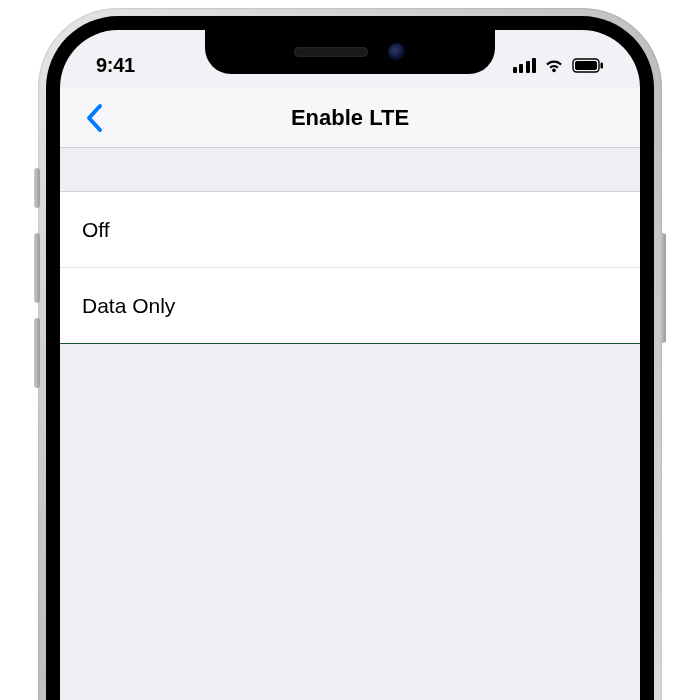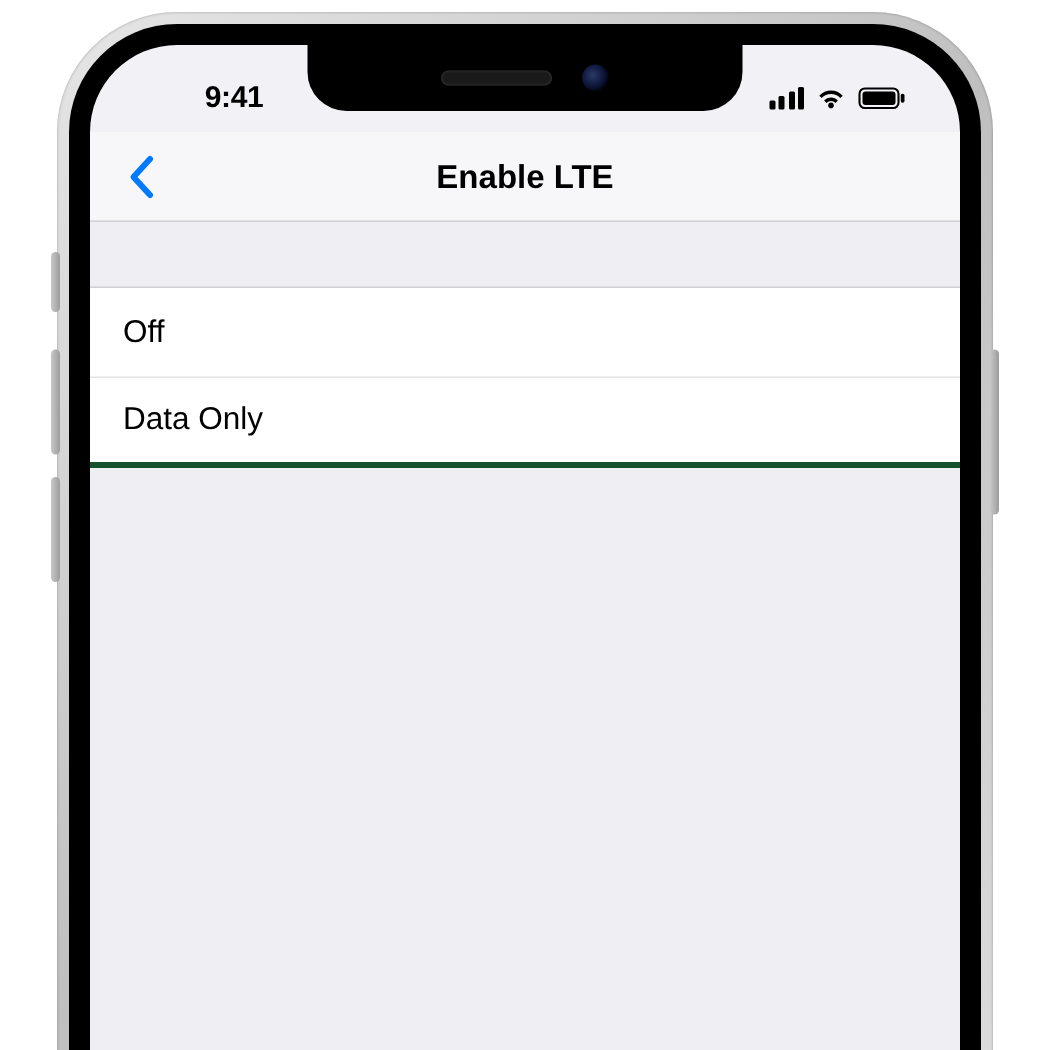"9:41" .status-left { text-align: center -> none }
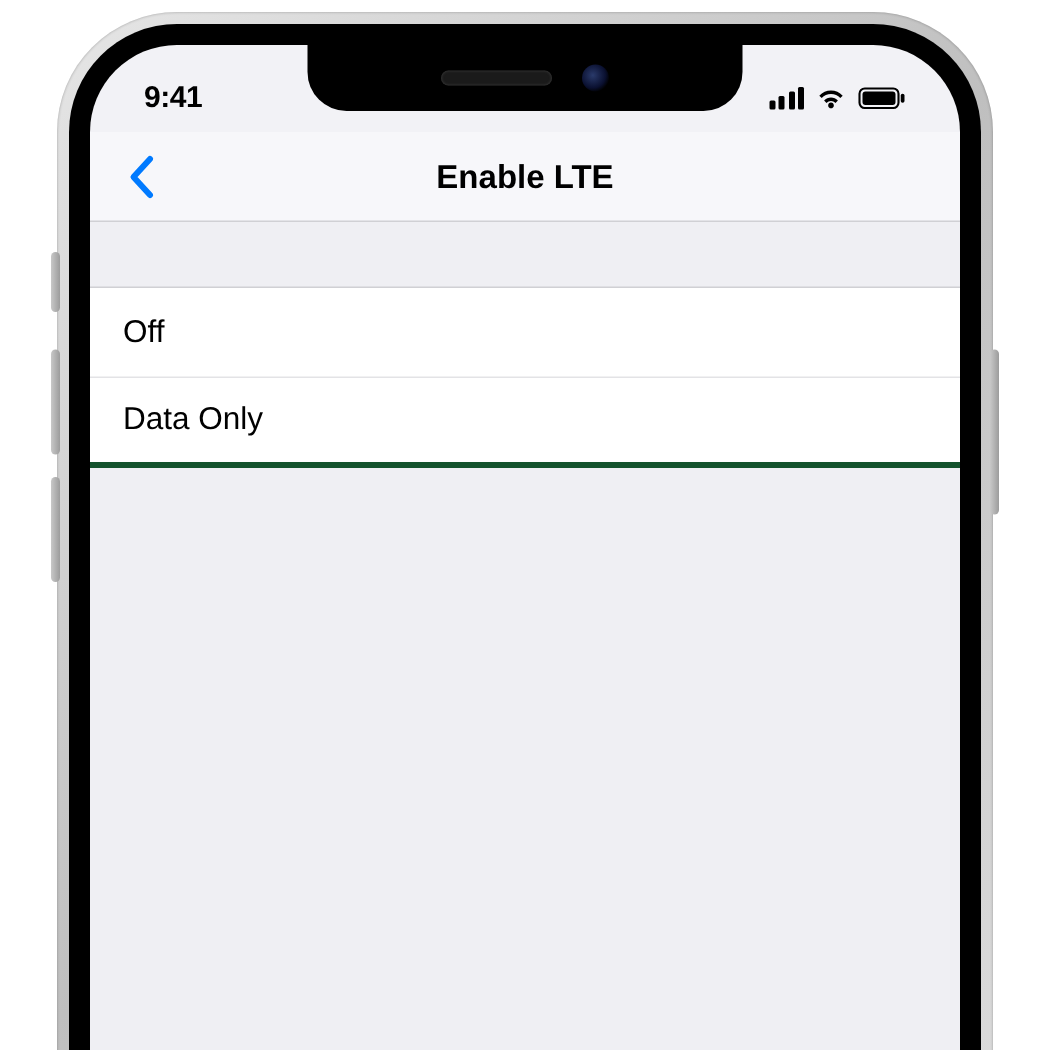"Off" .row { height: 60px -> 76px }
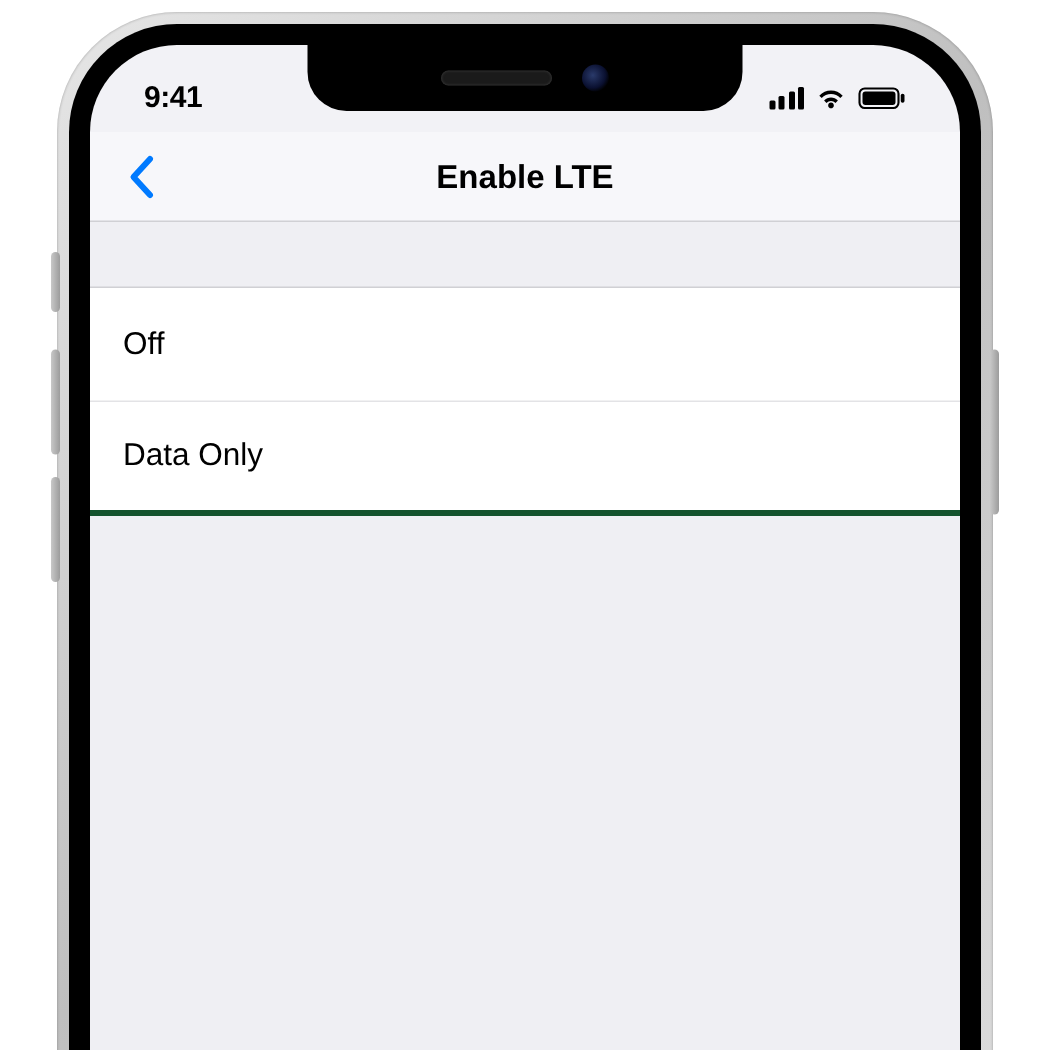"Data Only" .row:last-child { border-bottom: 4px solid #14532d -> 1px solid #14532d }
